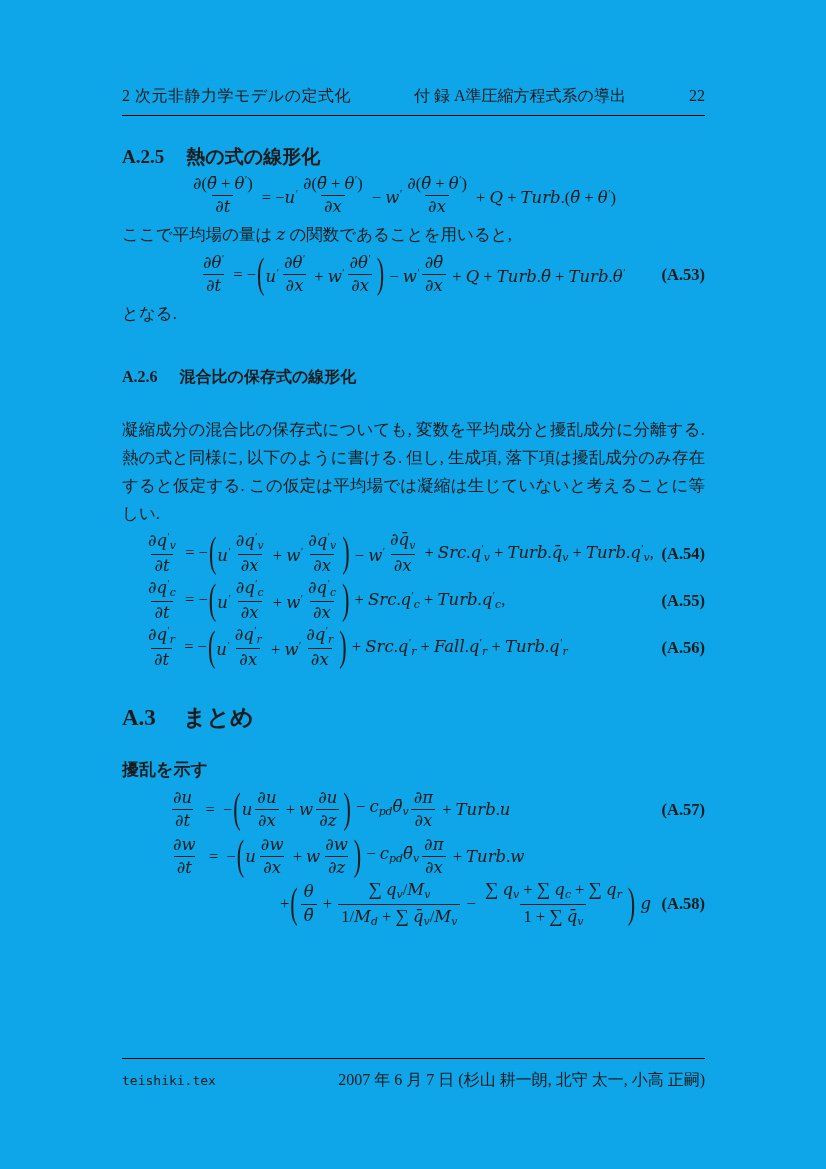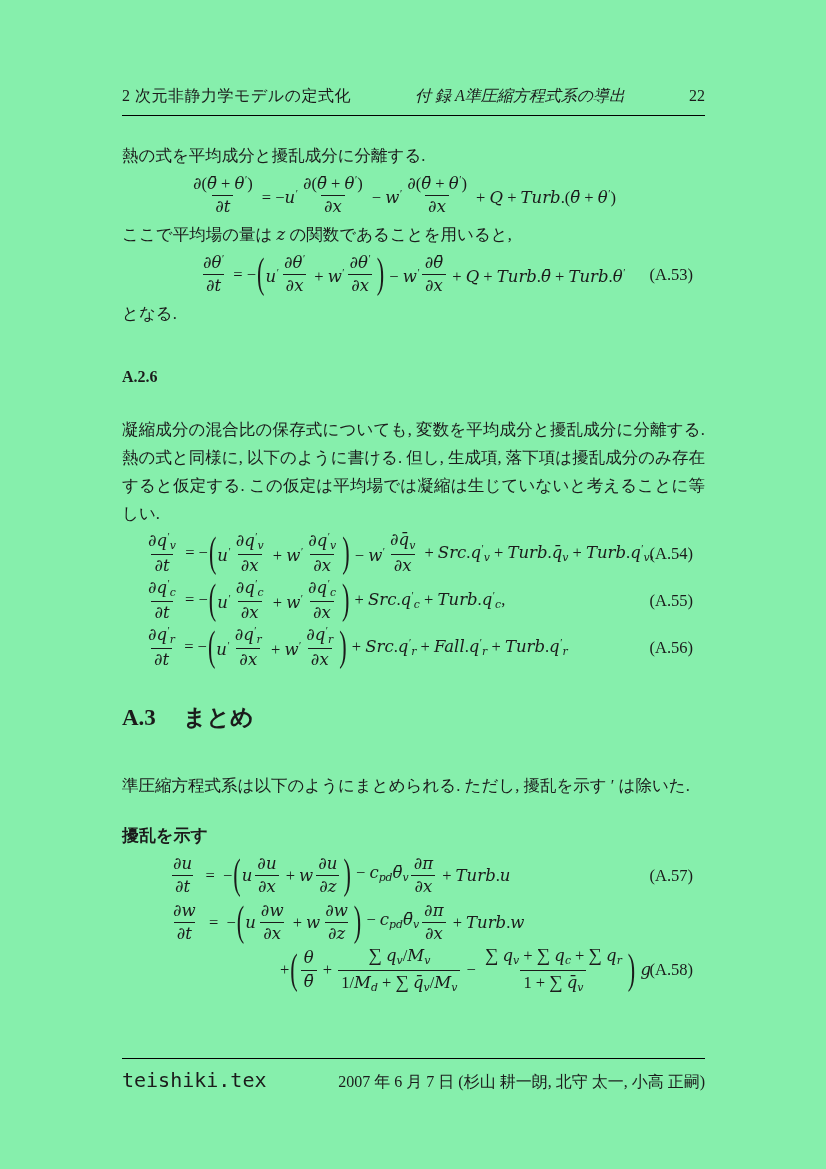"2 次元非静力学モデルの定式化" .page { background: #86efac -> #0ea5e9 }
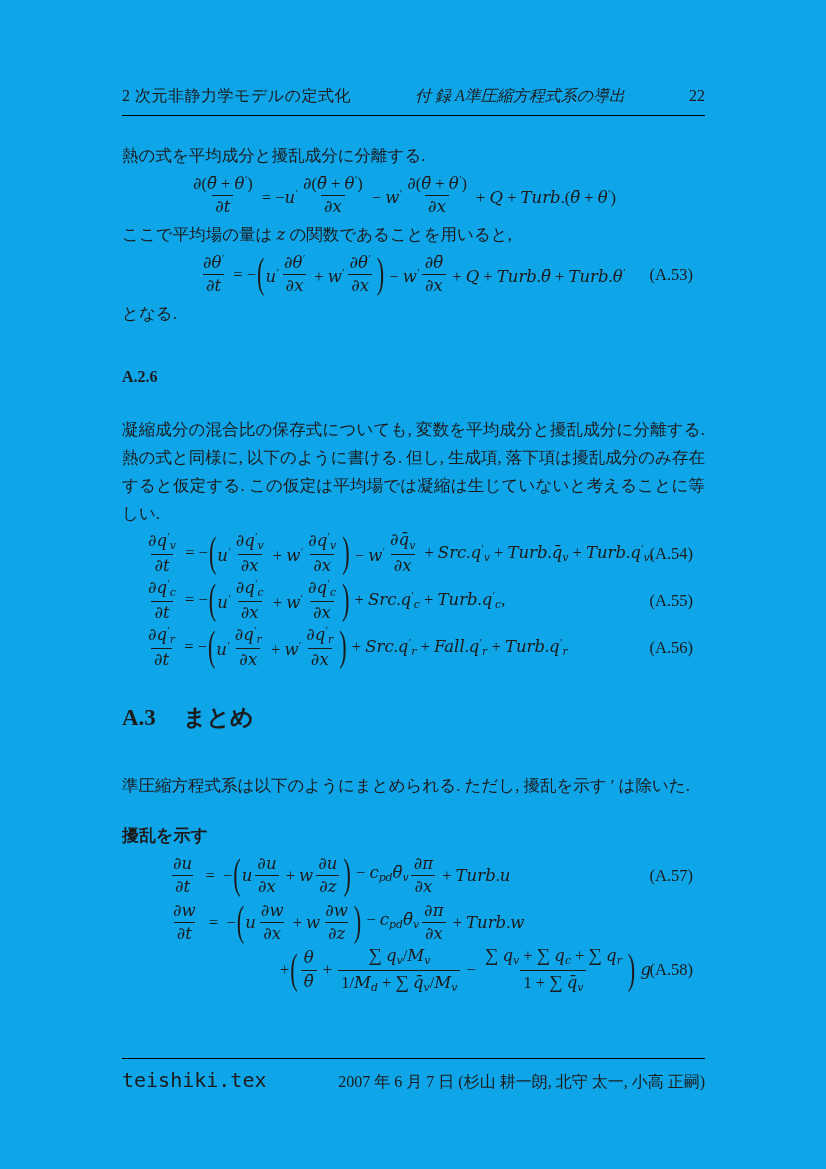"付 録 A" .hdr-center { font-style: italic -> none }
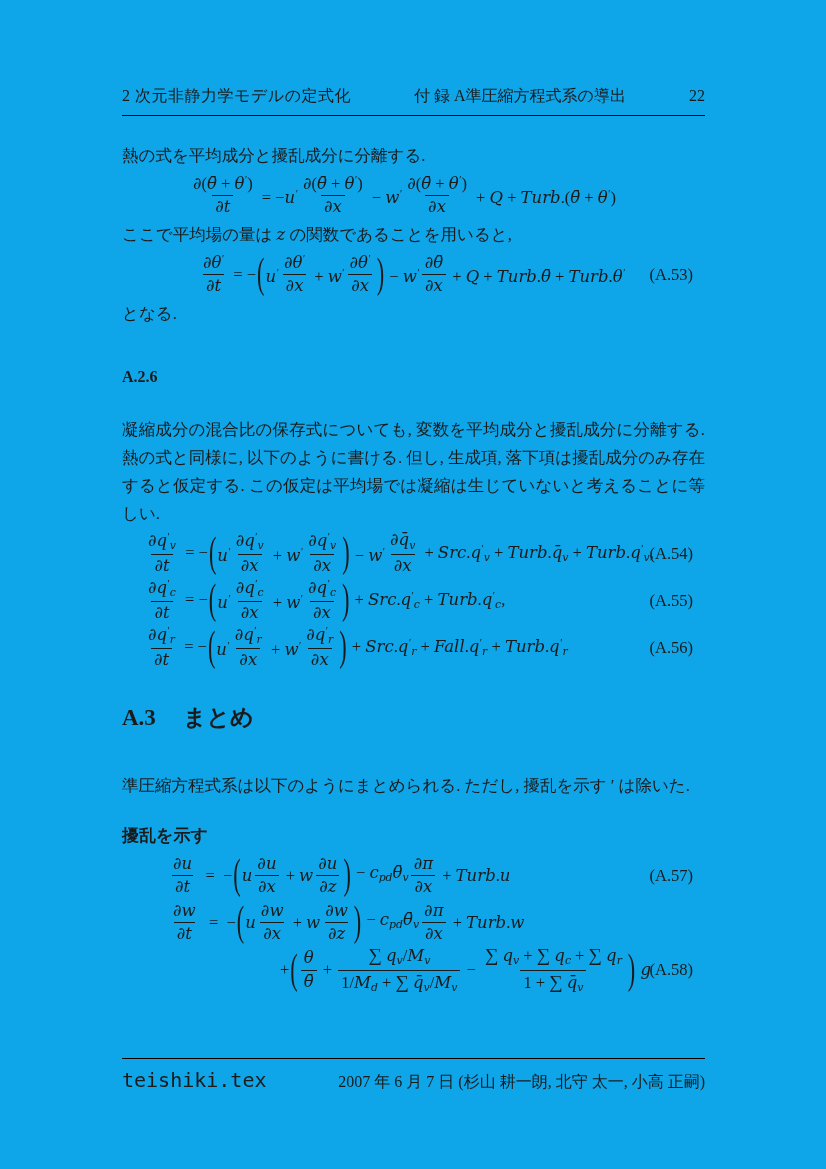"A.2.5" h2.sec { html: none -> <h2> <span>A.2.5</span> <span>熱の式の線形化</span> </h2> }
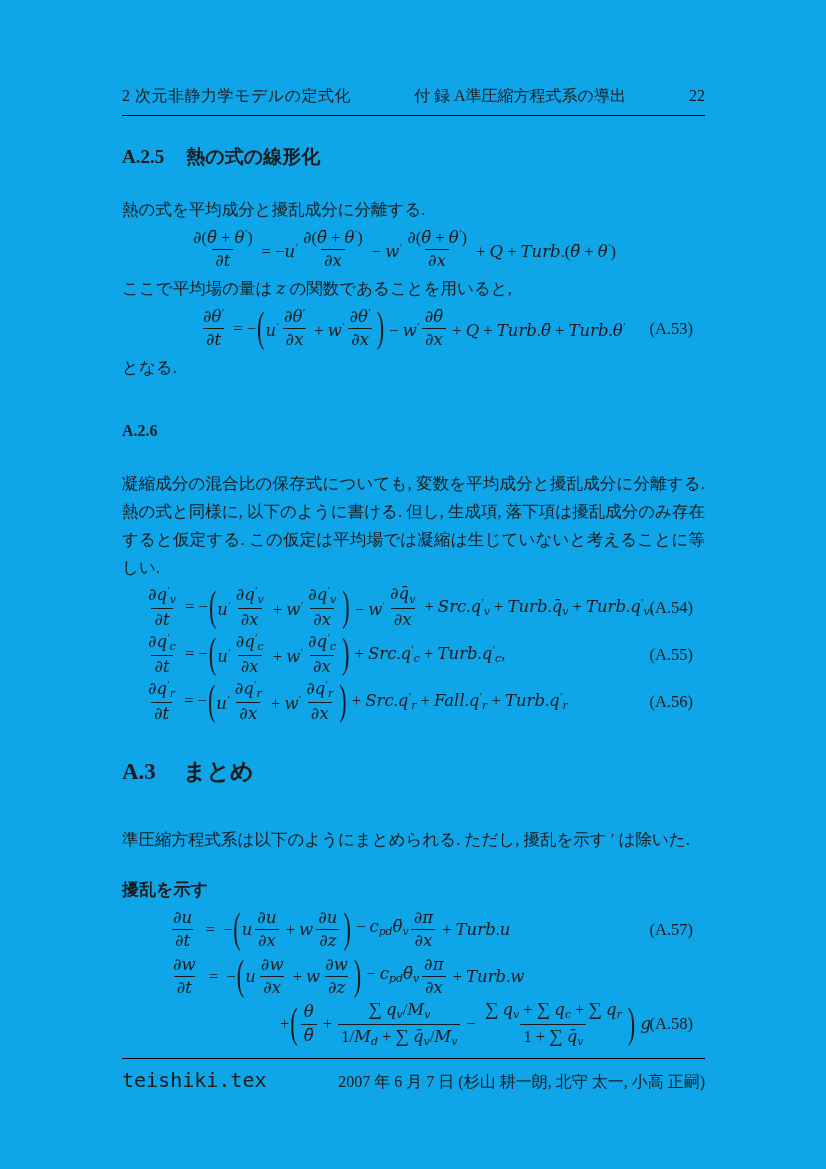"熱の式を平均成分と擾乱成分に分離する." p.body { html: <p>熱の式を平均成分と擾乱成分に分離する.</p> -> none }
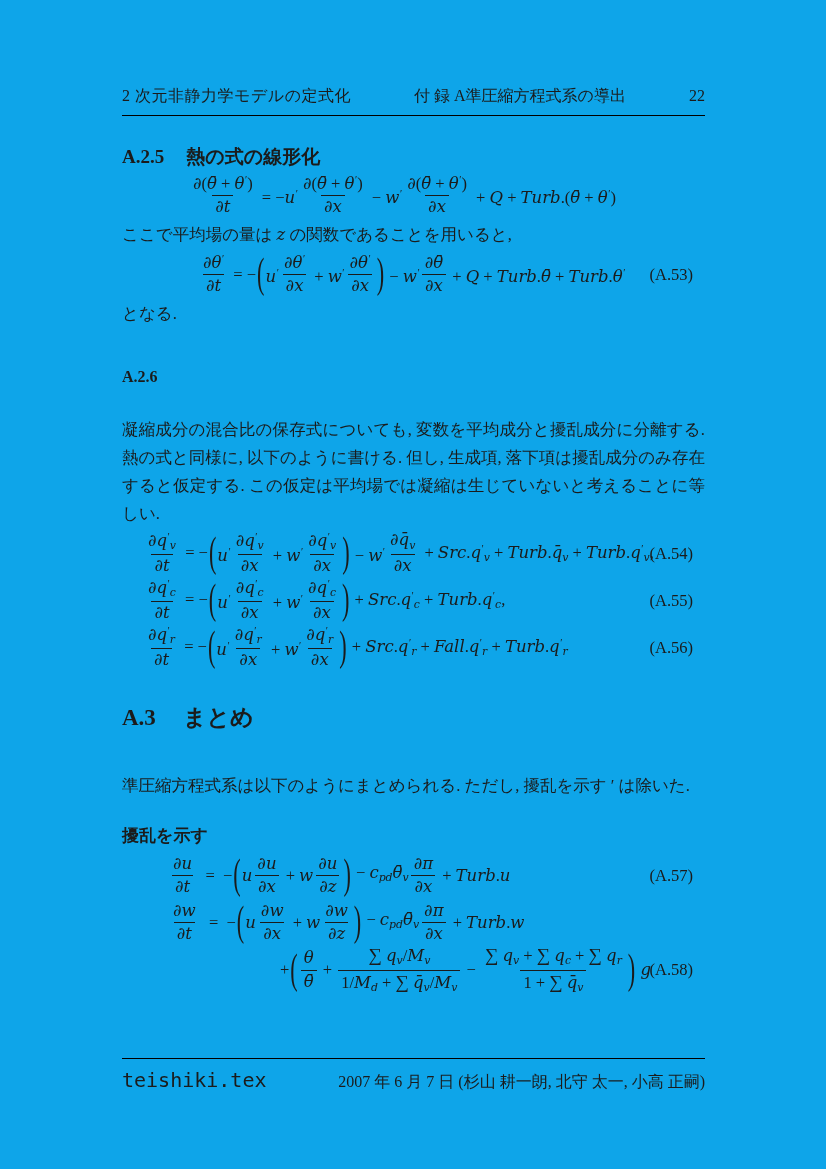"(A.53)" .eqtag { font-weight: none -> bold; right: 12px -> 0 }
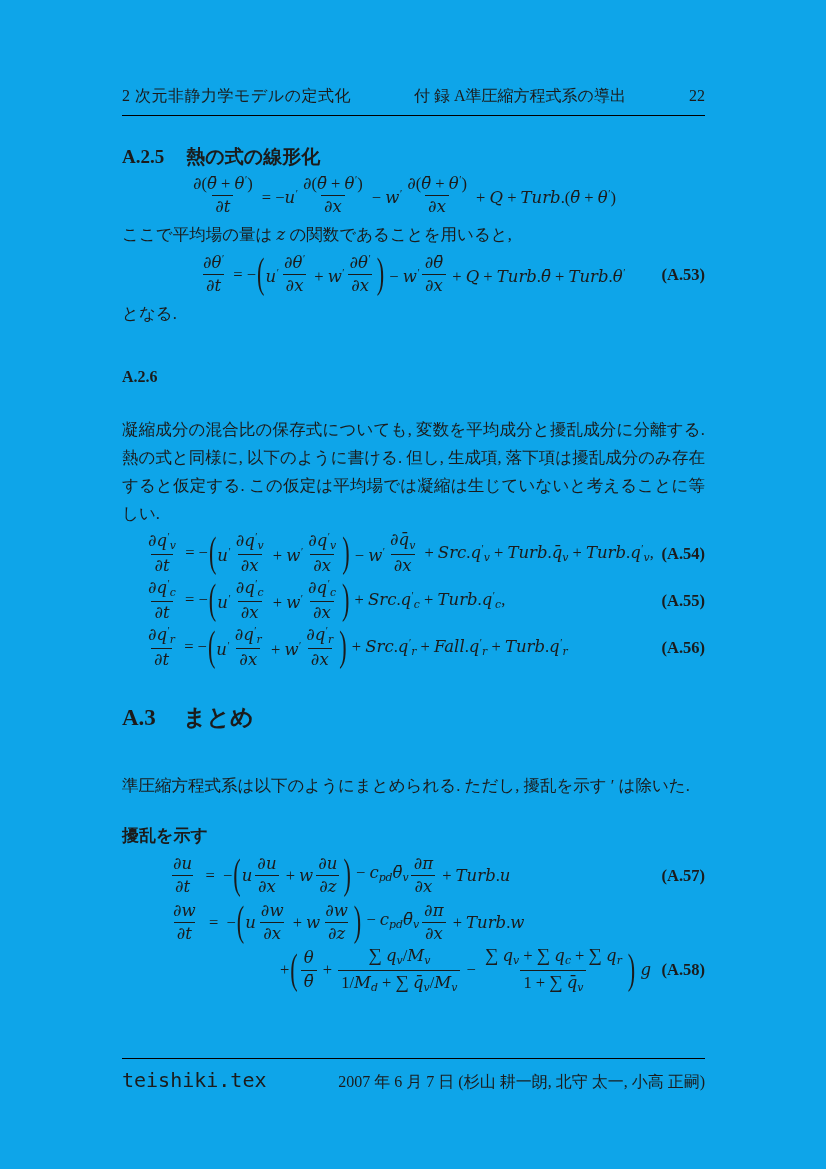"混合比の保存式の線形化" span.sectitle { html: none -> <span>混合比の保存式の線形化</span> }
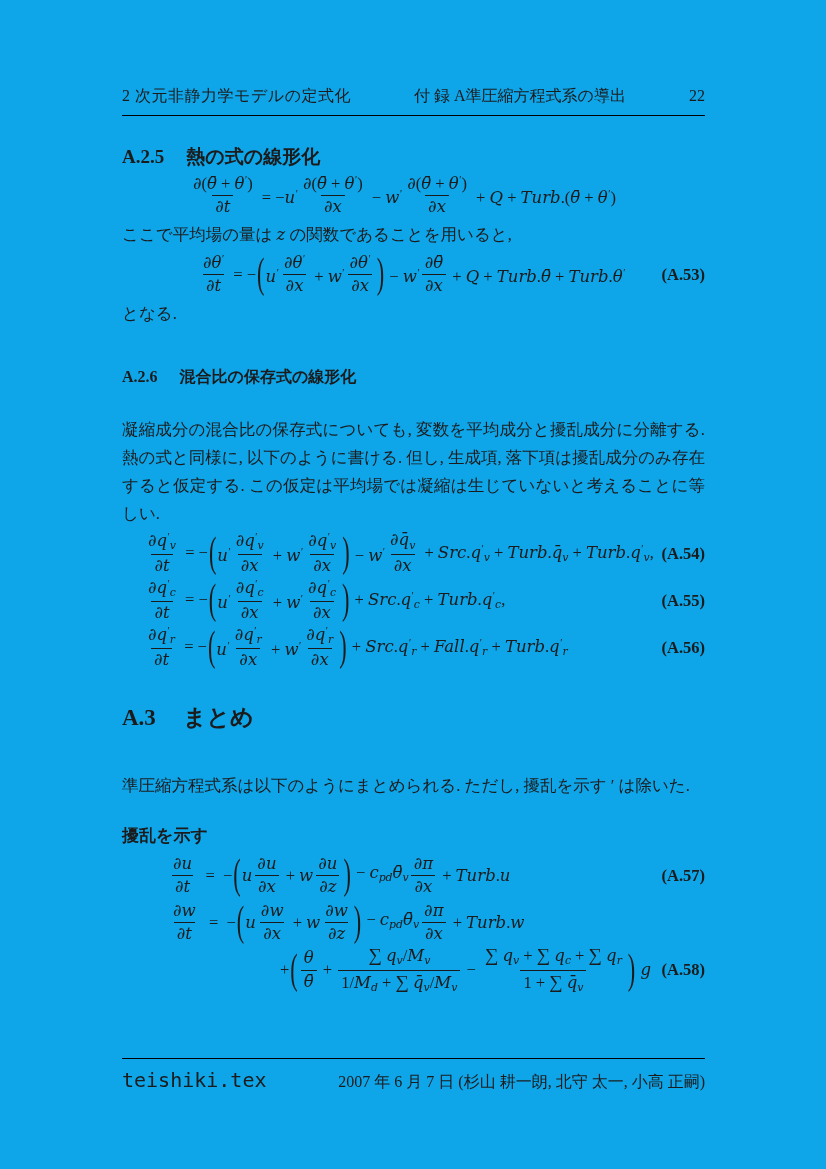"準圧縮方程式系は以下のようにまとめられる. ただし, 擾乱を示す ′ は除いた." p.body { html: <p>準圧縮方程式系は以下のようにまとめられる. ただし, 擾乱を示す ′ は除いた.</p> -> none }
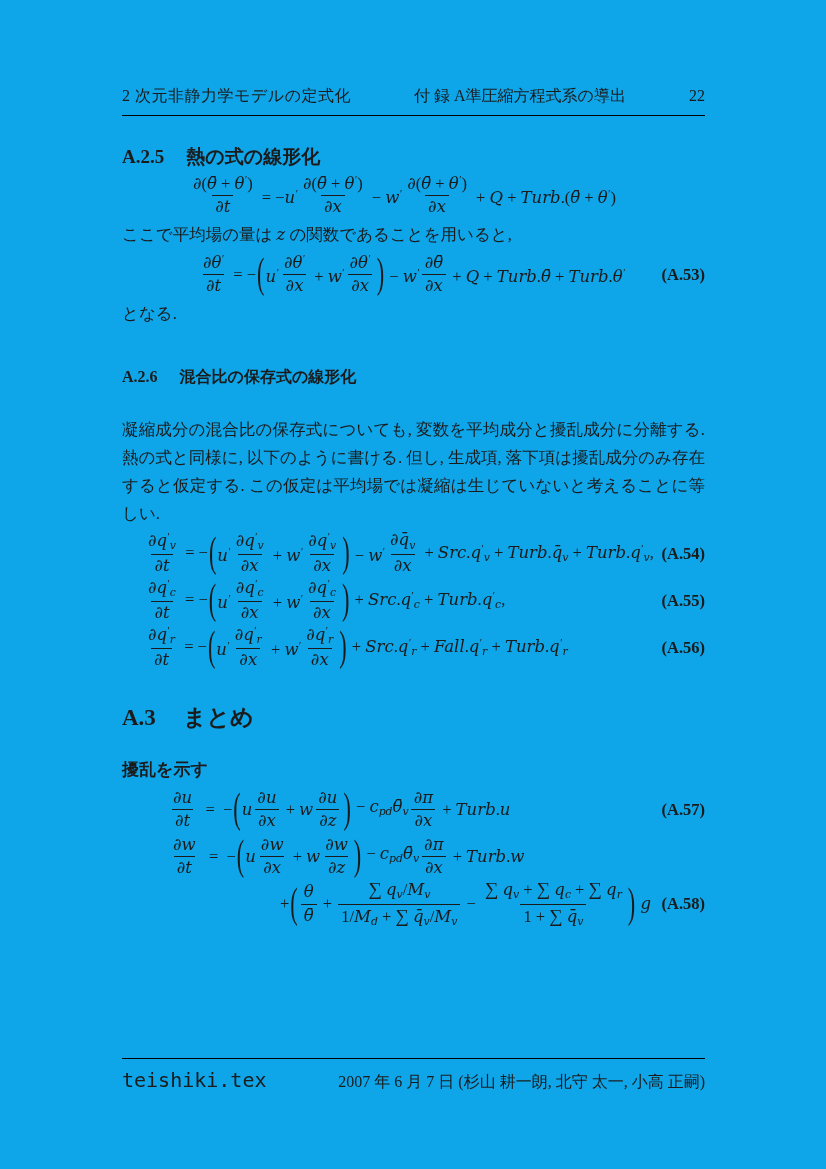"teishiki.tex" .mono { font-size: 20px -> 13px }
